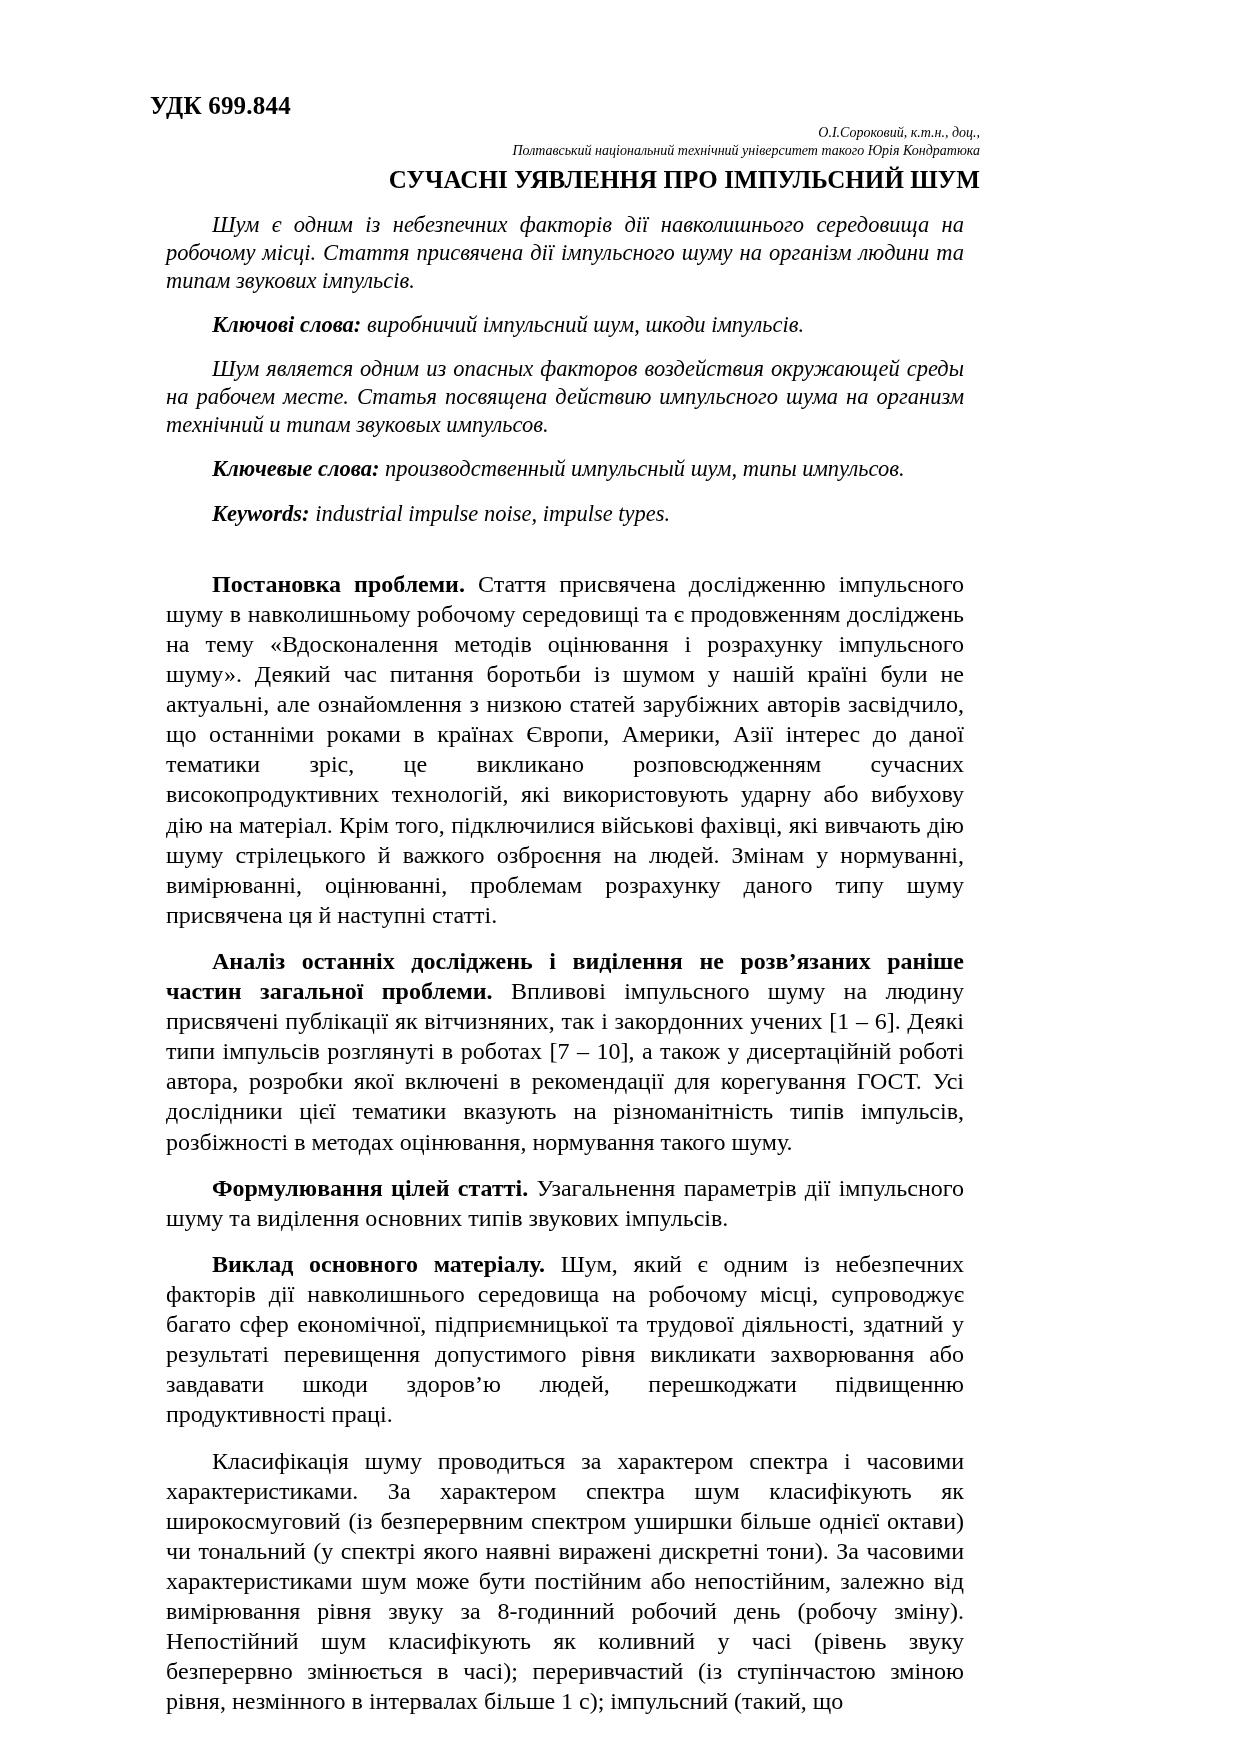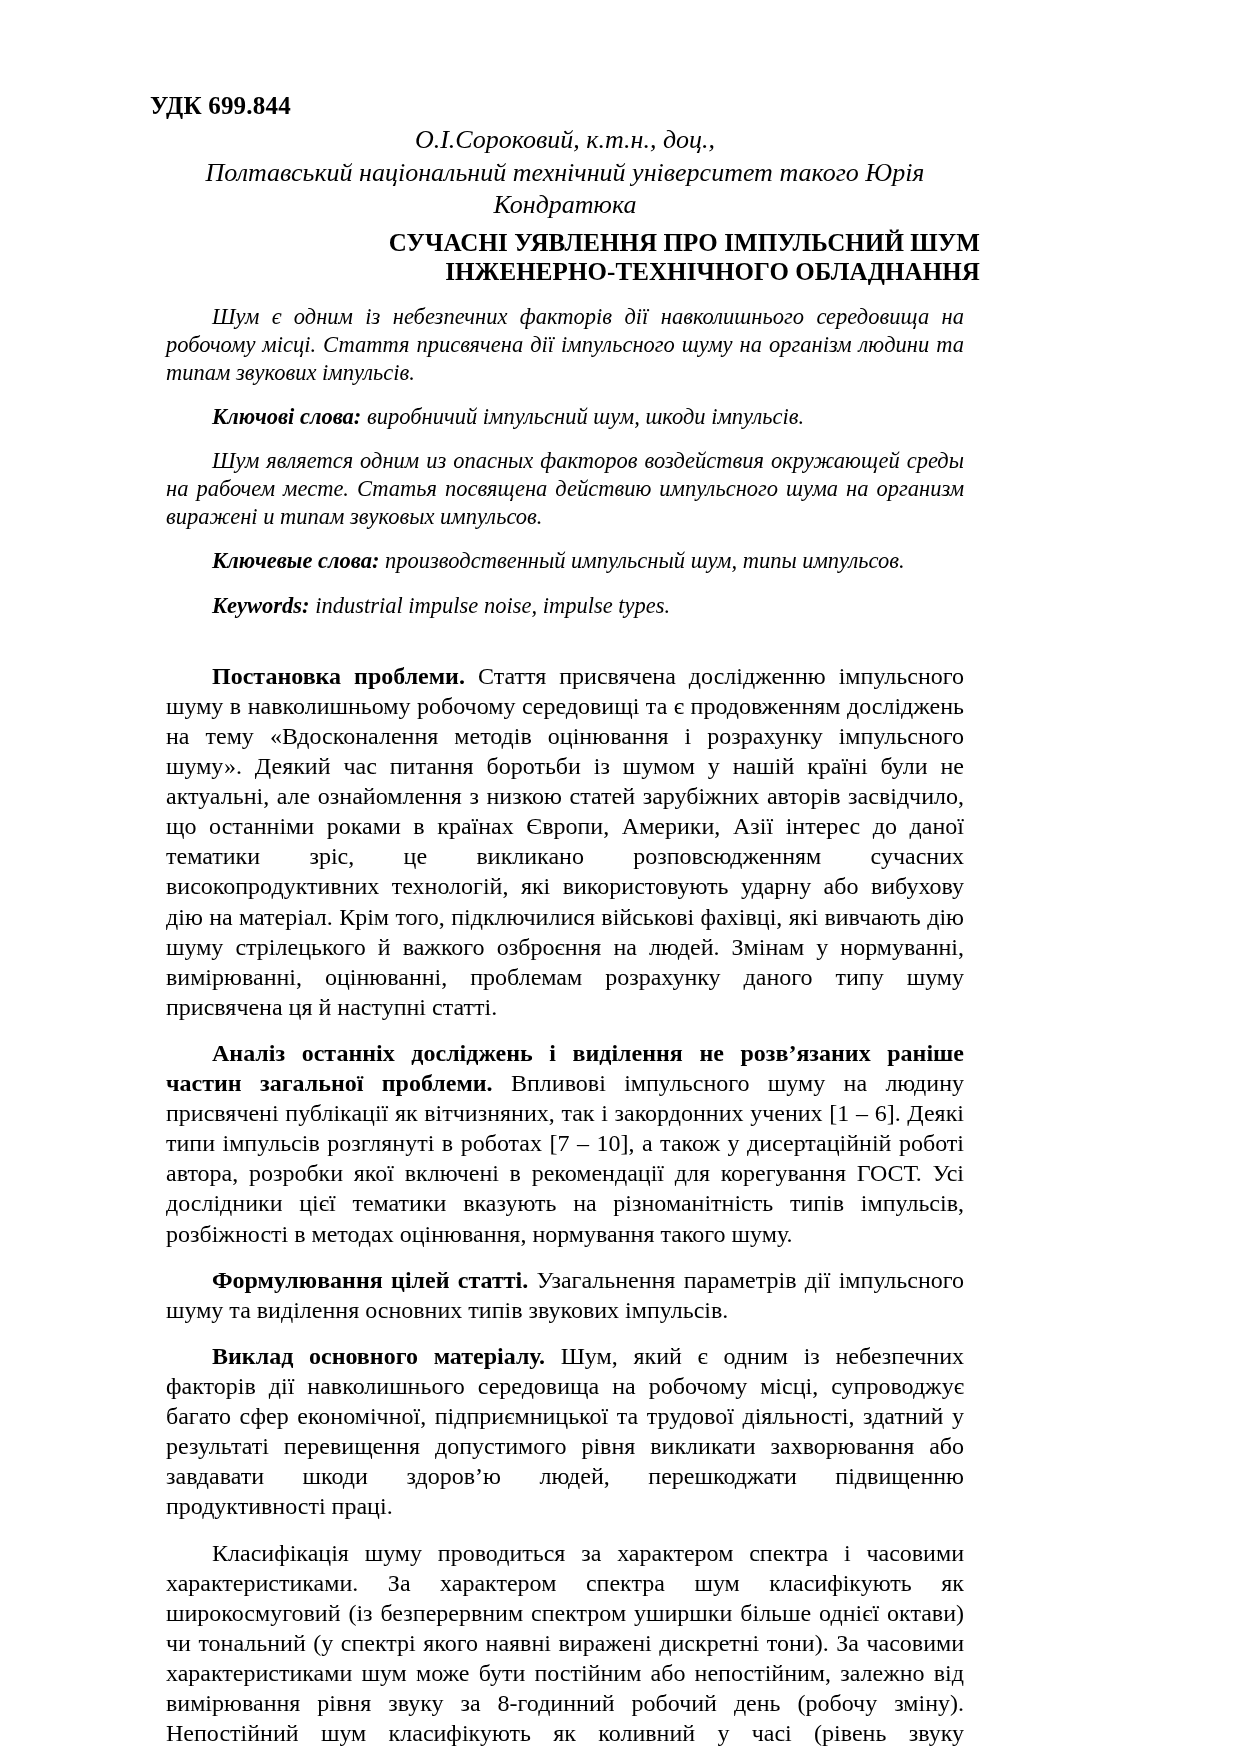"О.І.Сороковий, к.т.н., доц.," .author-block { font-size: 26px -> 14px; text-align: center -> right }
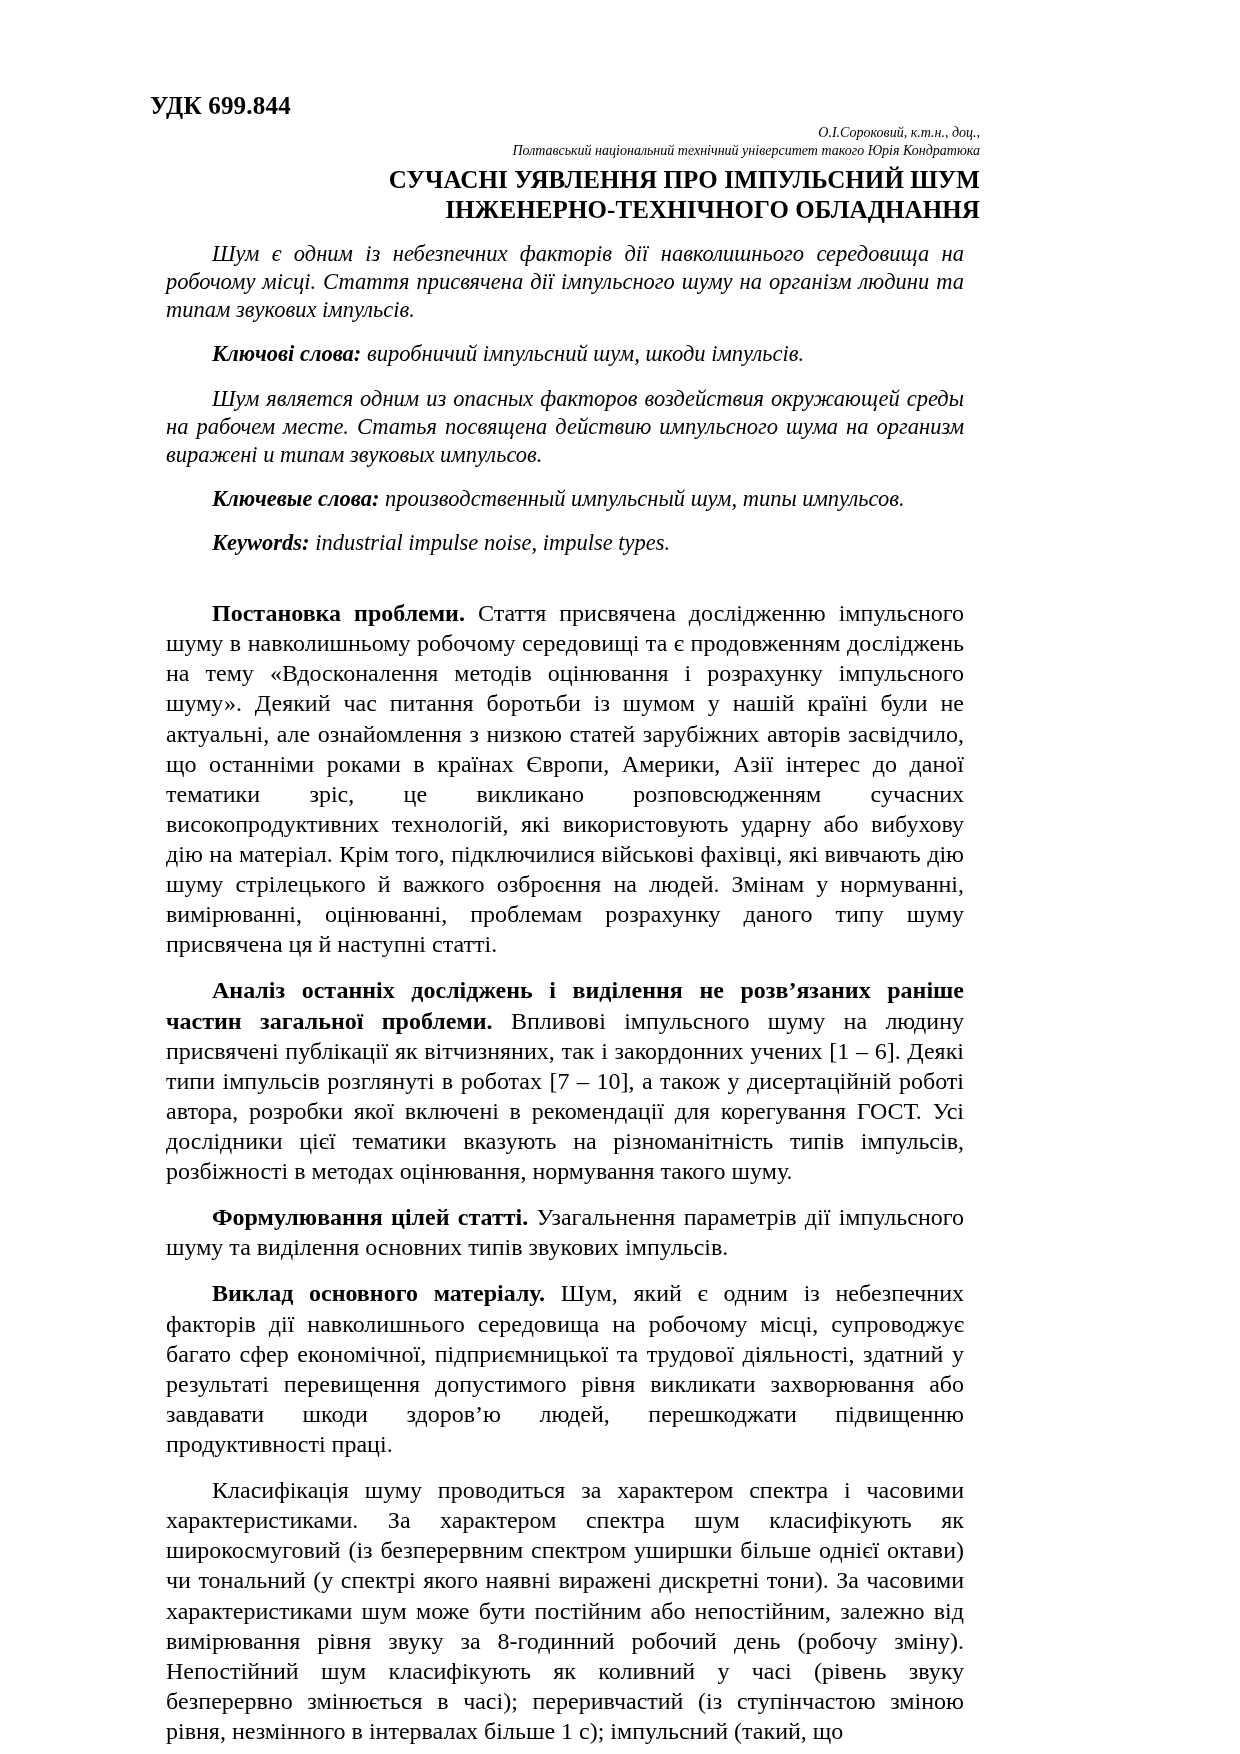"ІНЖЕНЕРНО-ТЕХНІЧНОГО ОБЛАДНАННЯ" span.line { html: <span>ІНЖЕНЕРНО-ТЕХНІЧНОГО ОБЛАДНАННЯ</span> -> none }
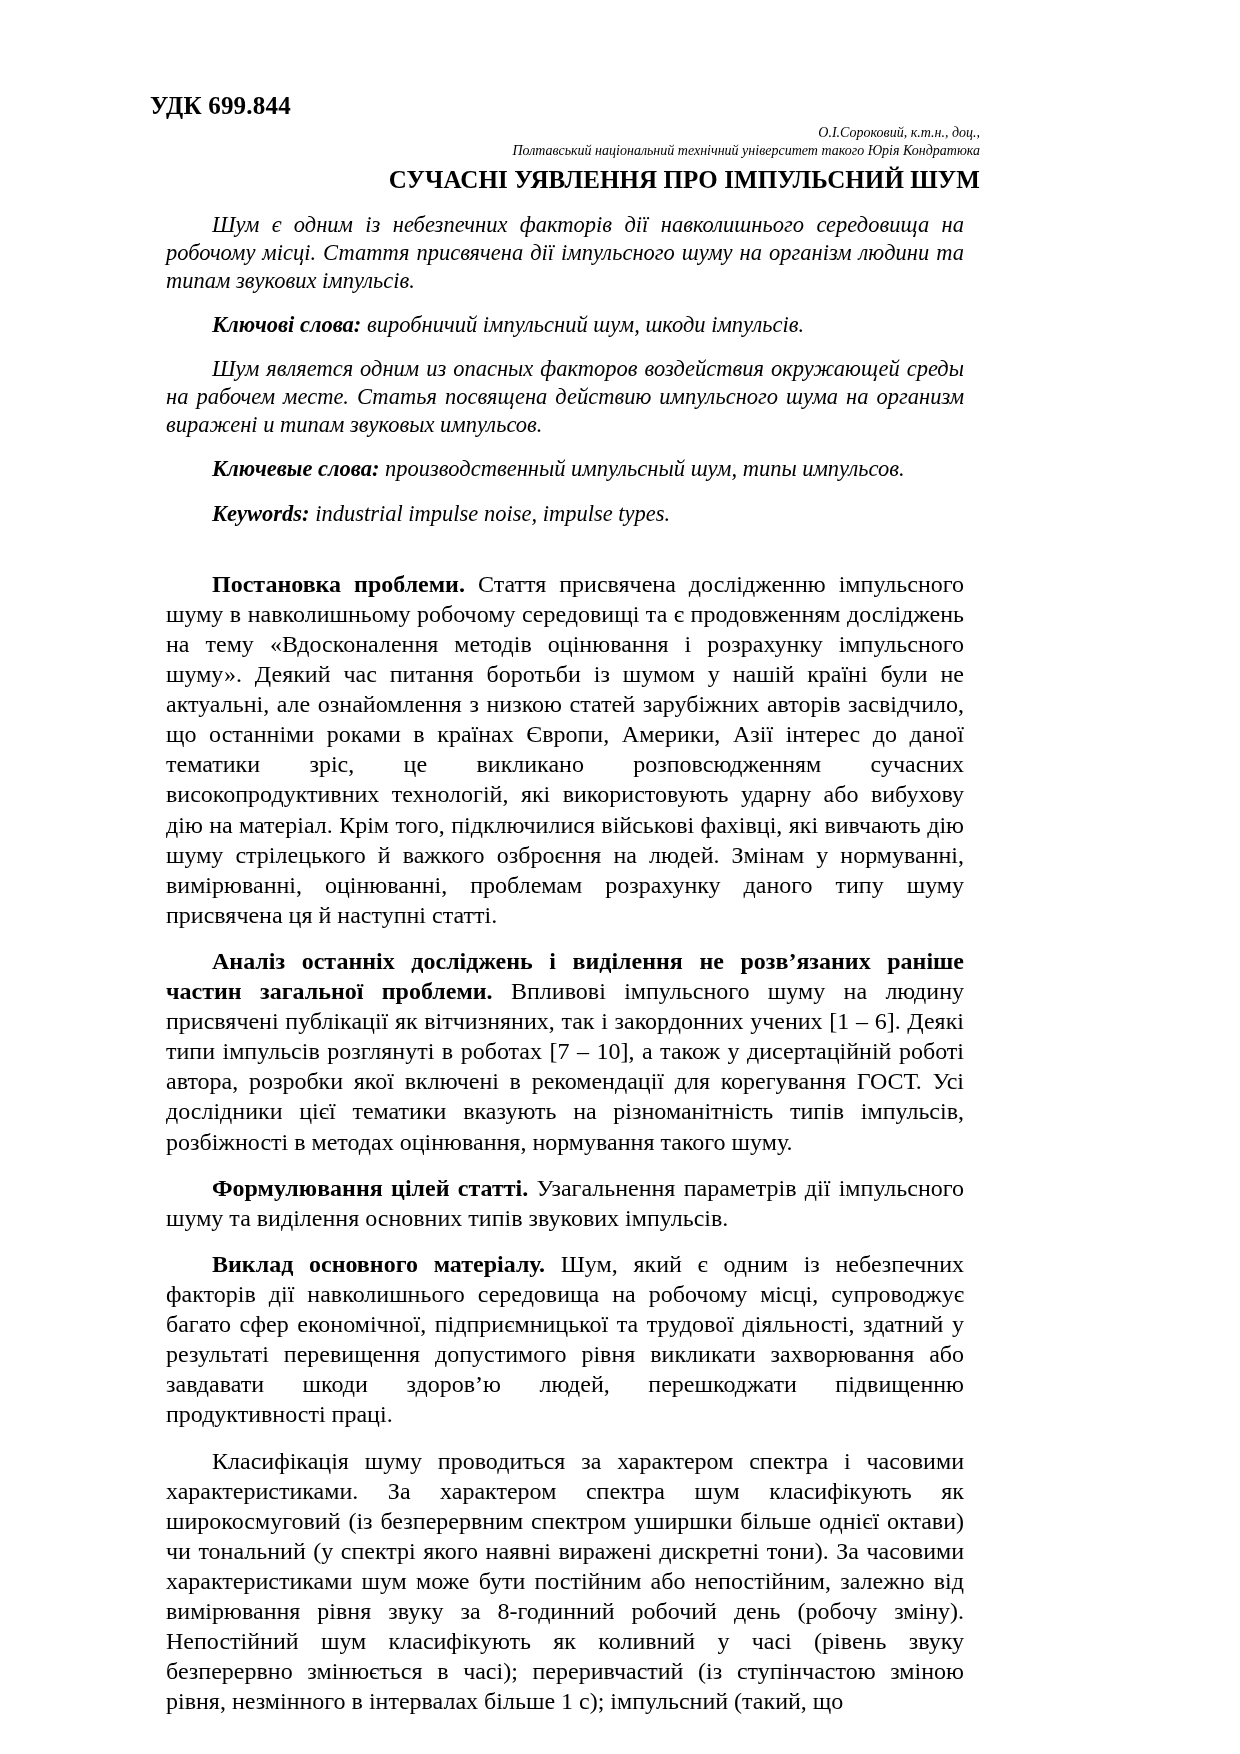"Шум является одним из опасных" p.abs { text: виражені -> технічний }
